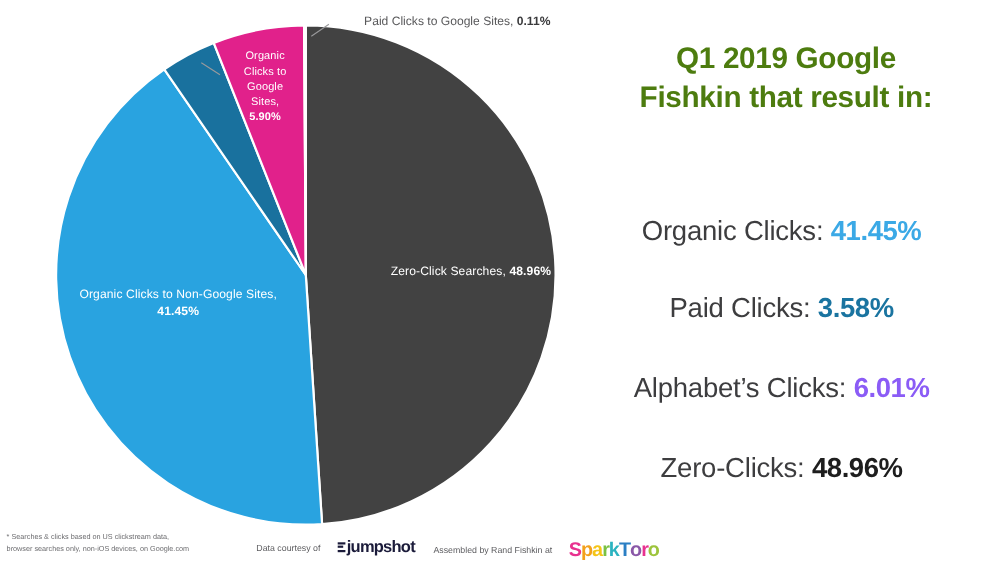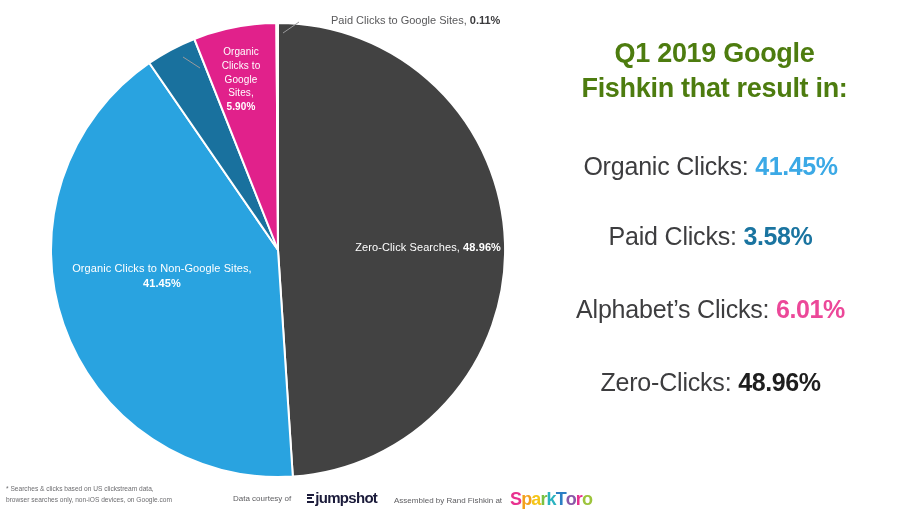"Organic Clicks: 41.45%" .summary-row { margin-top: none -> 44px }
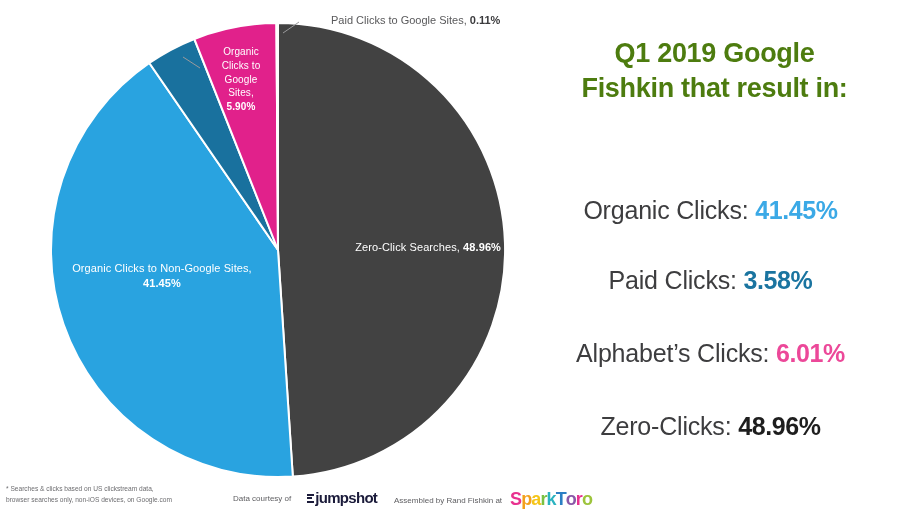"6.01%" span.val { color: #ec4899 -> #8b5cf6 }
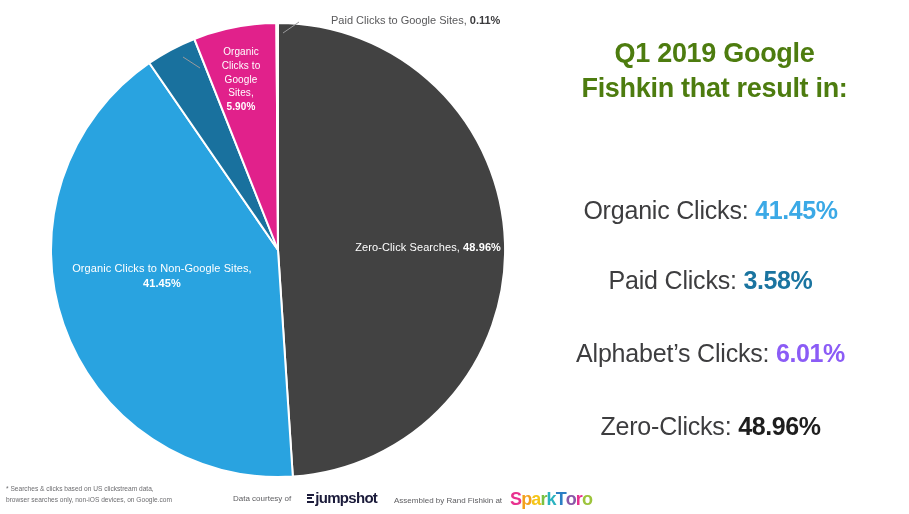"SparkToro" #sparktoro-logo { margin-left: 8px -> 15px }
